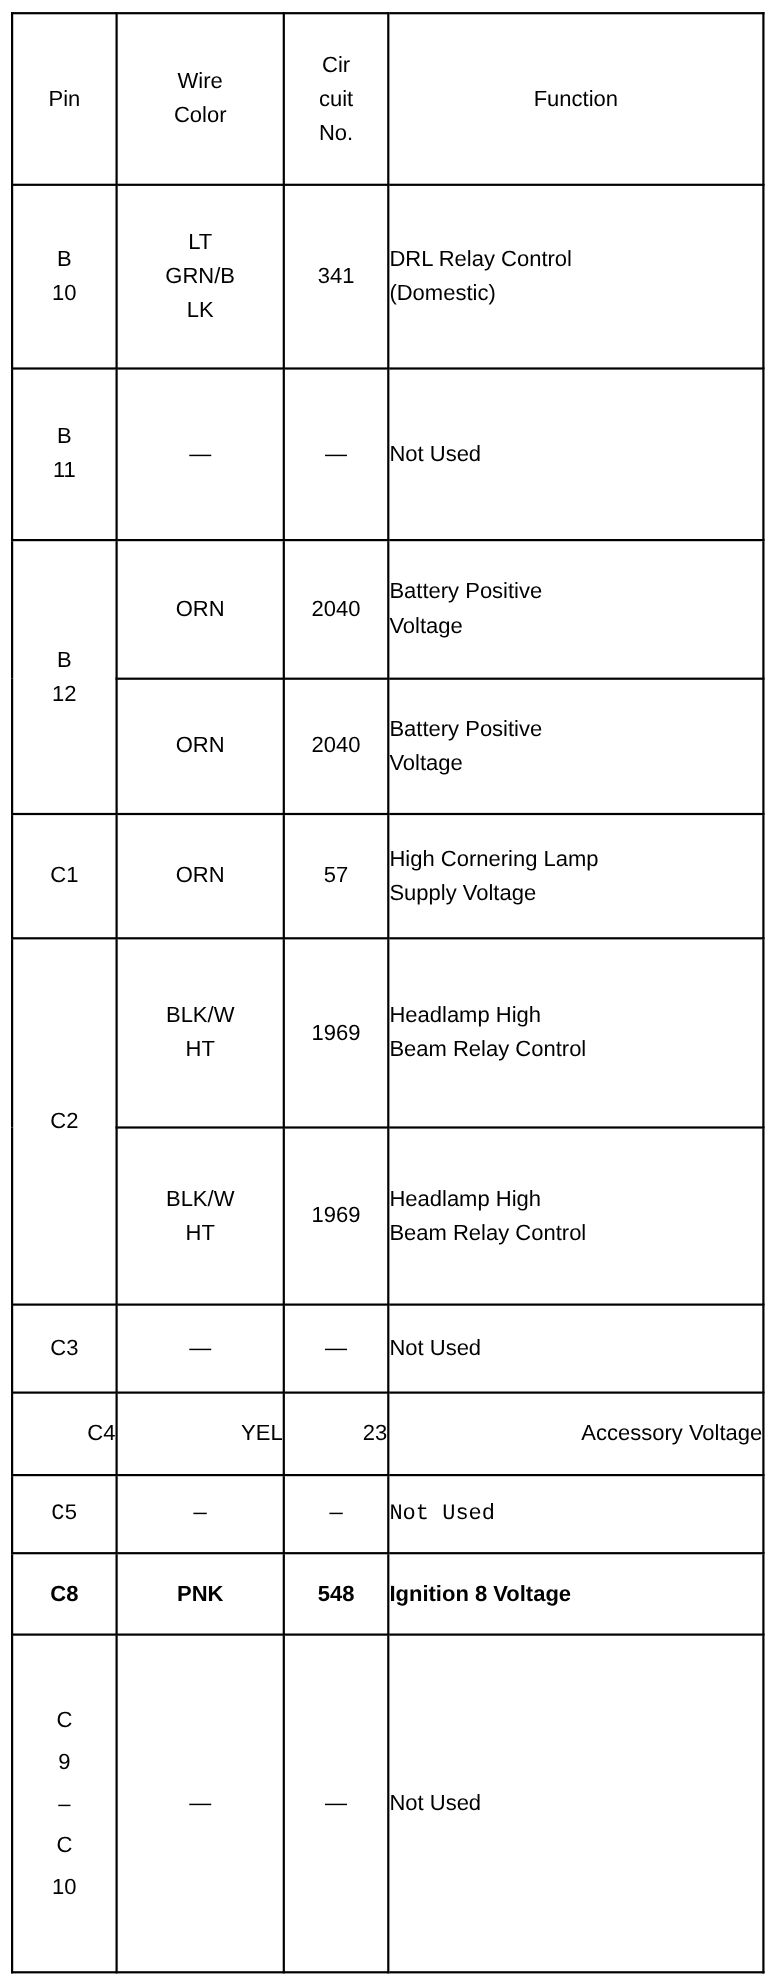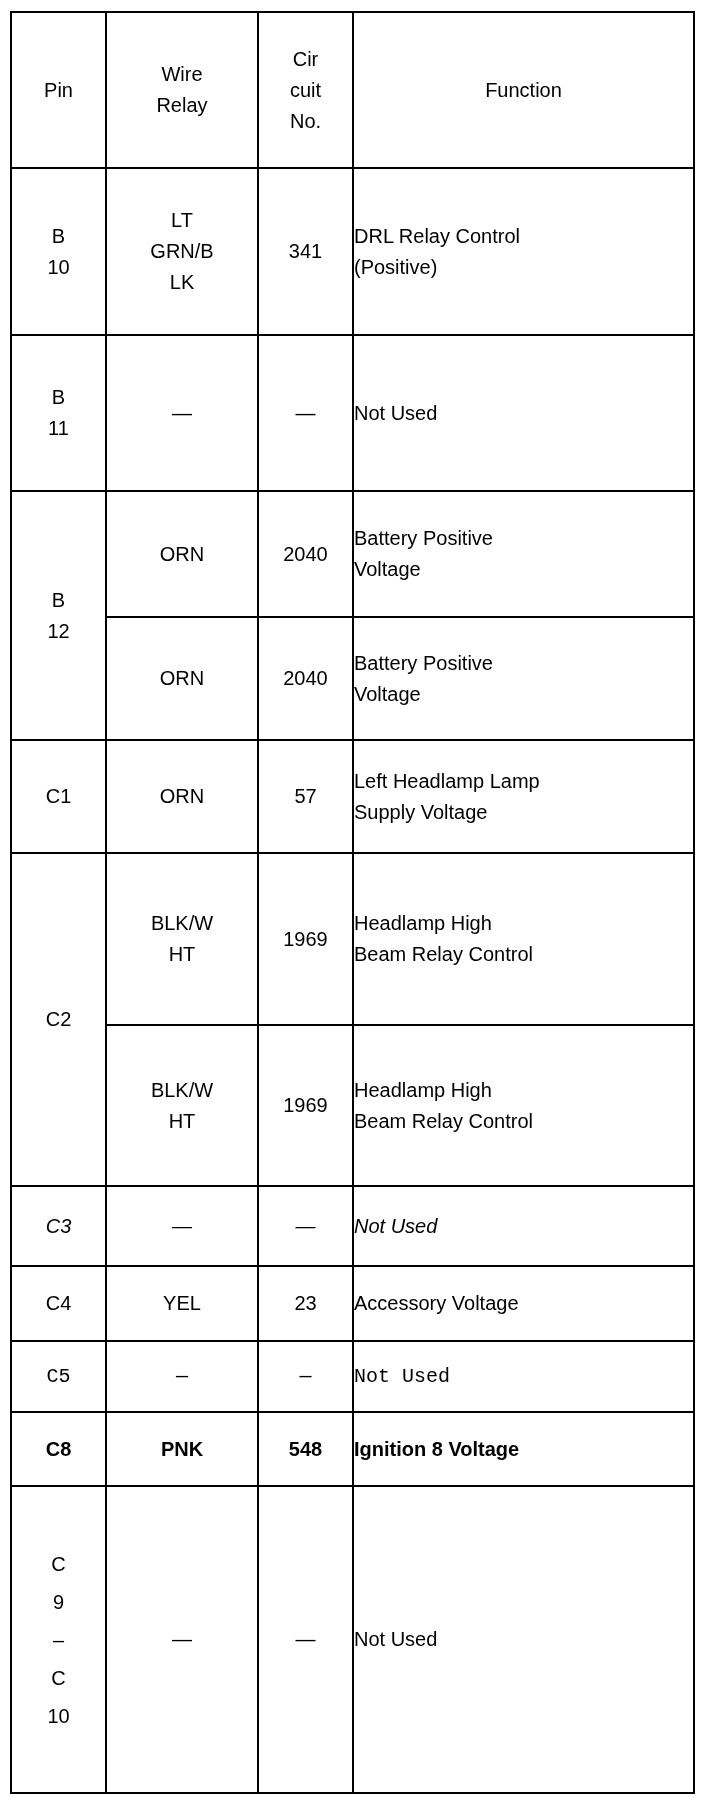"Relay" span.stack { text: Relay -> Color }
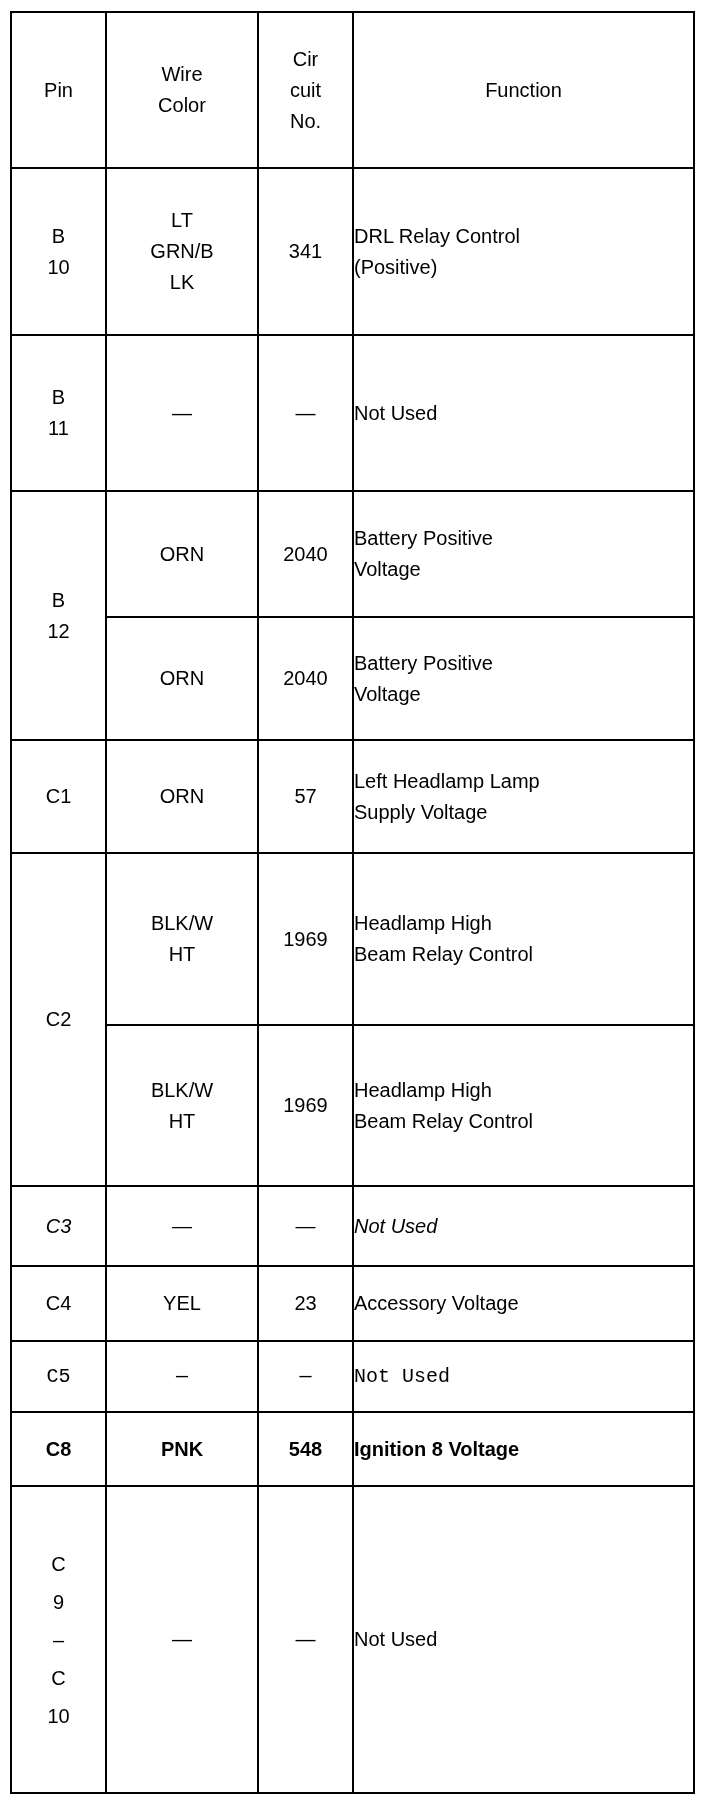"(Positive)" span.line { text: Positive -> Domestic }
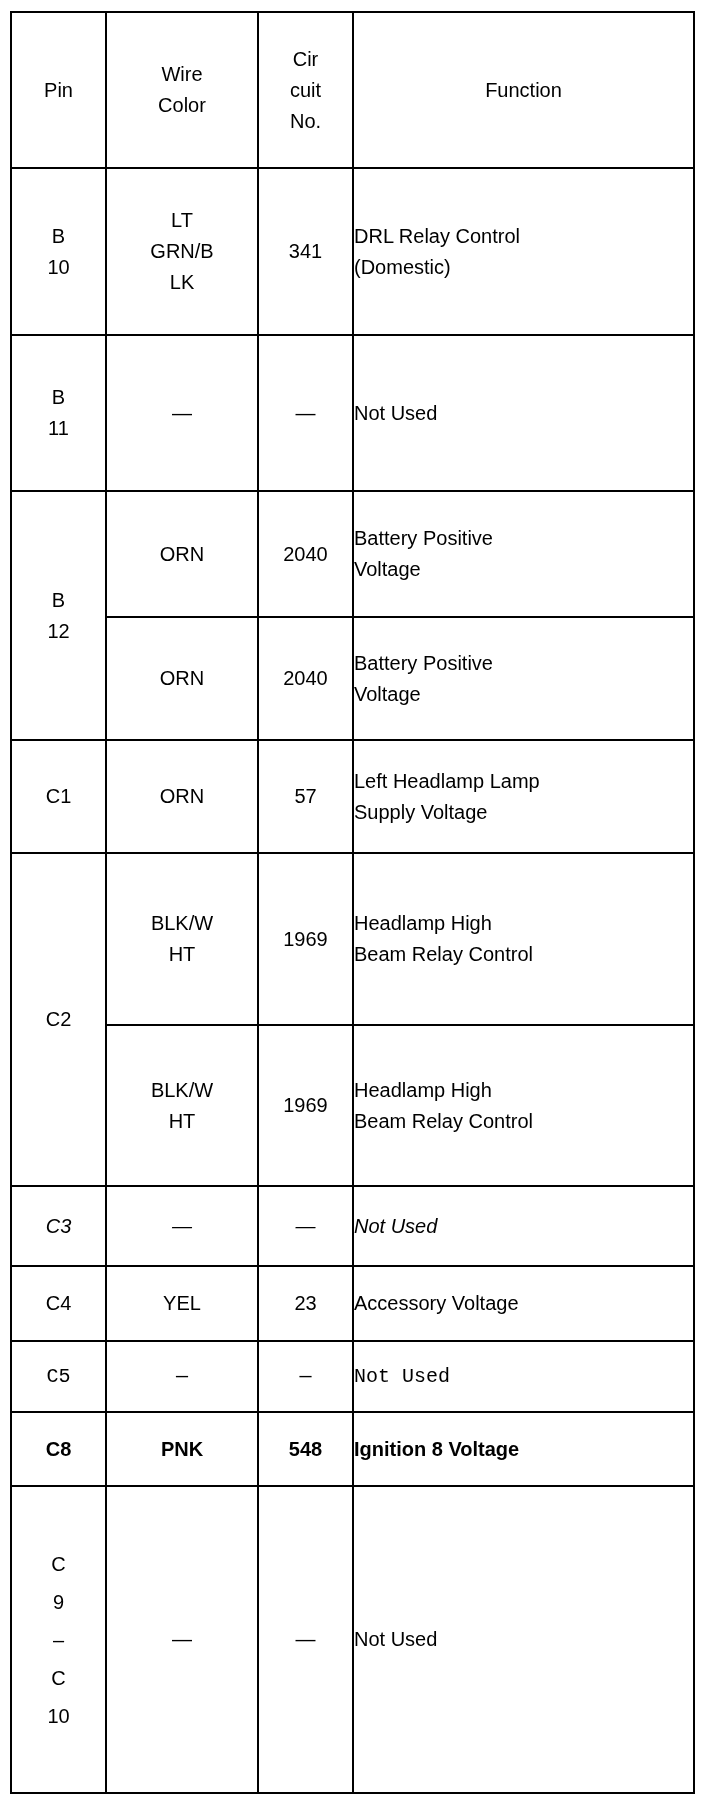"Left Headlamp Lamp" span.line { text: Left Headlamp -> High Cornering }
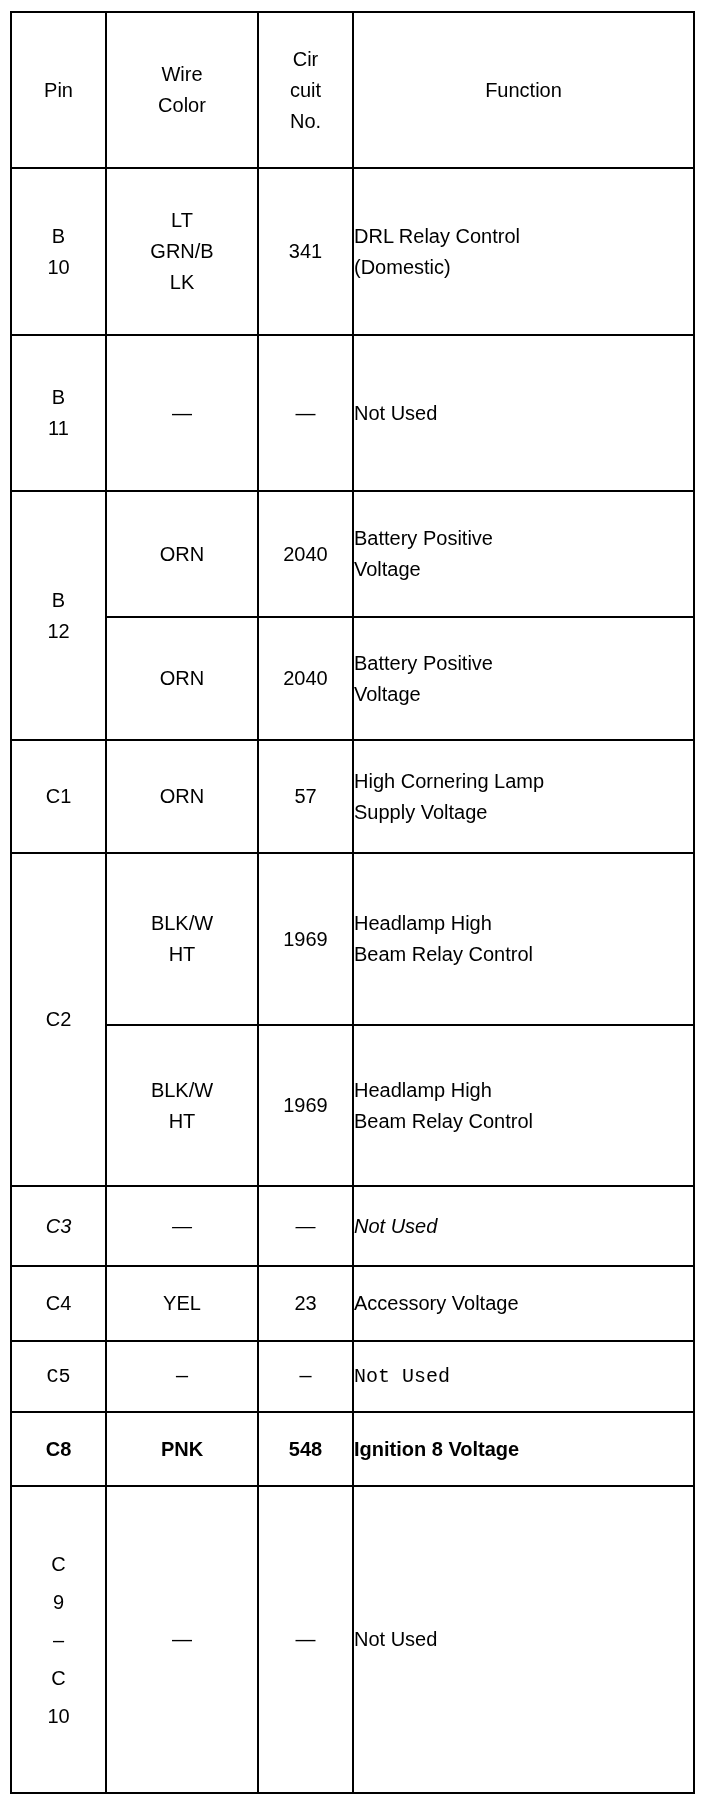"C3" tr.r-c3 td { font-style: italic -> none }
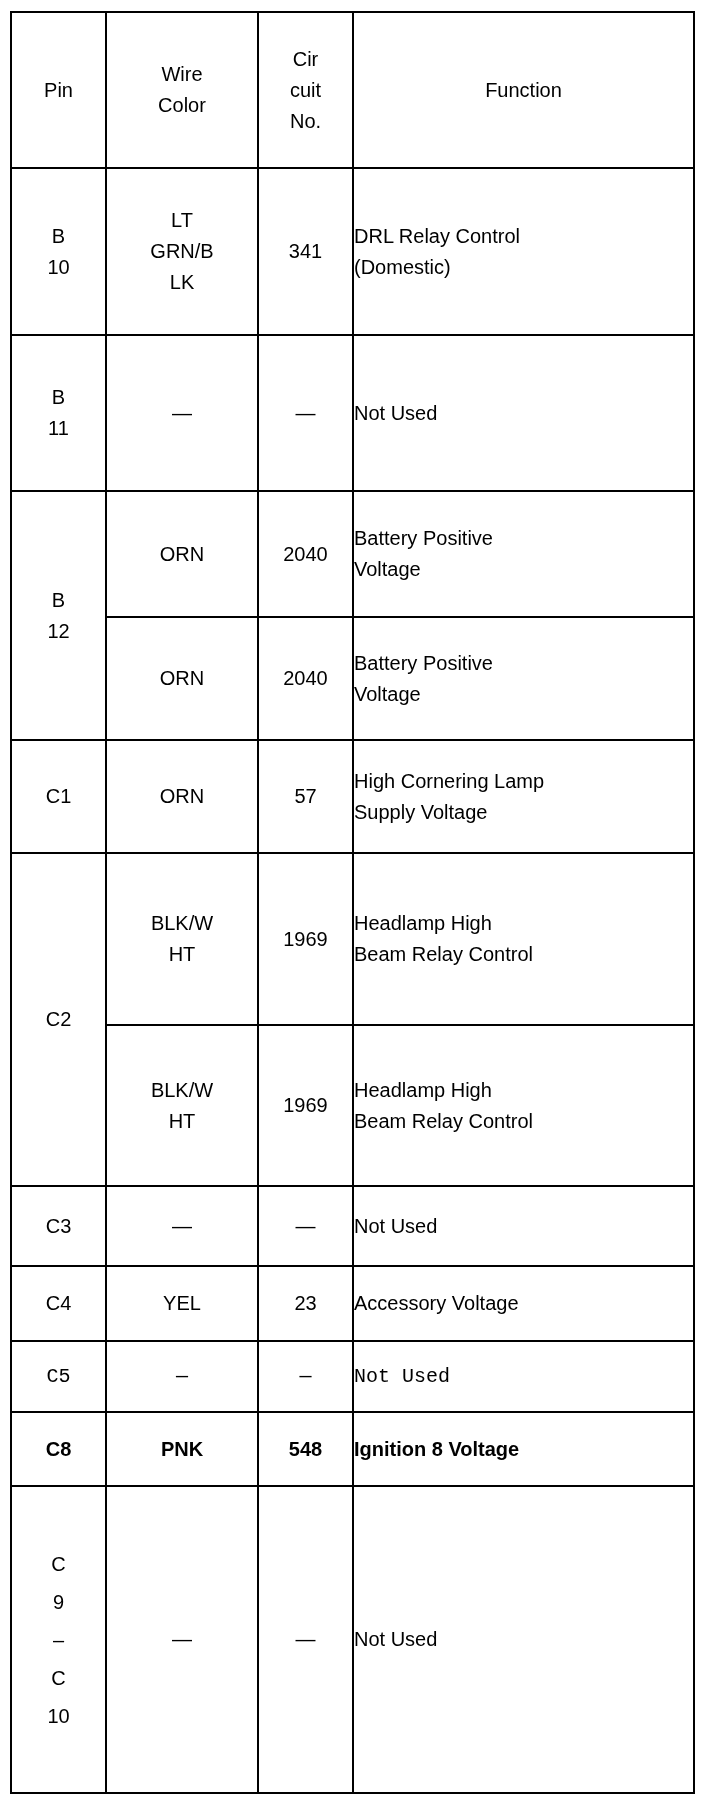"C4" tr.r-c4 td { text-align: none -> right }
